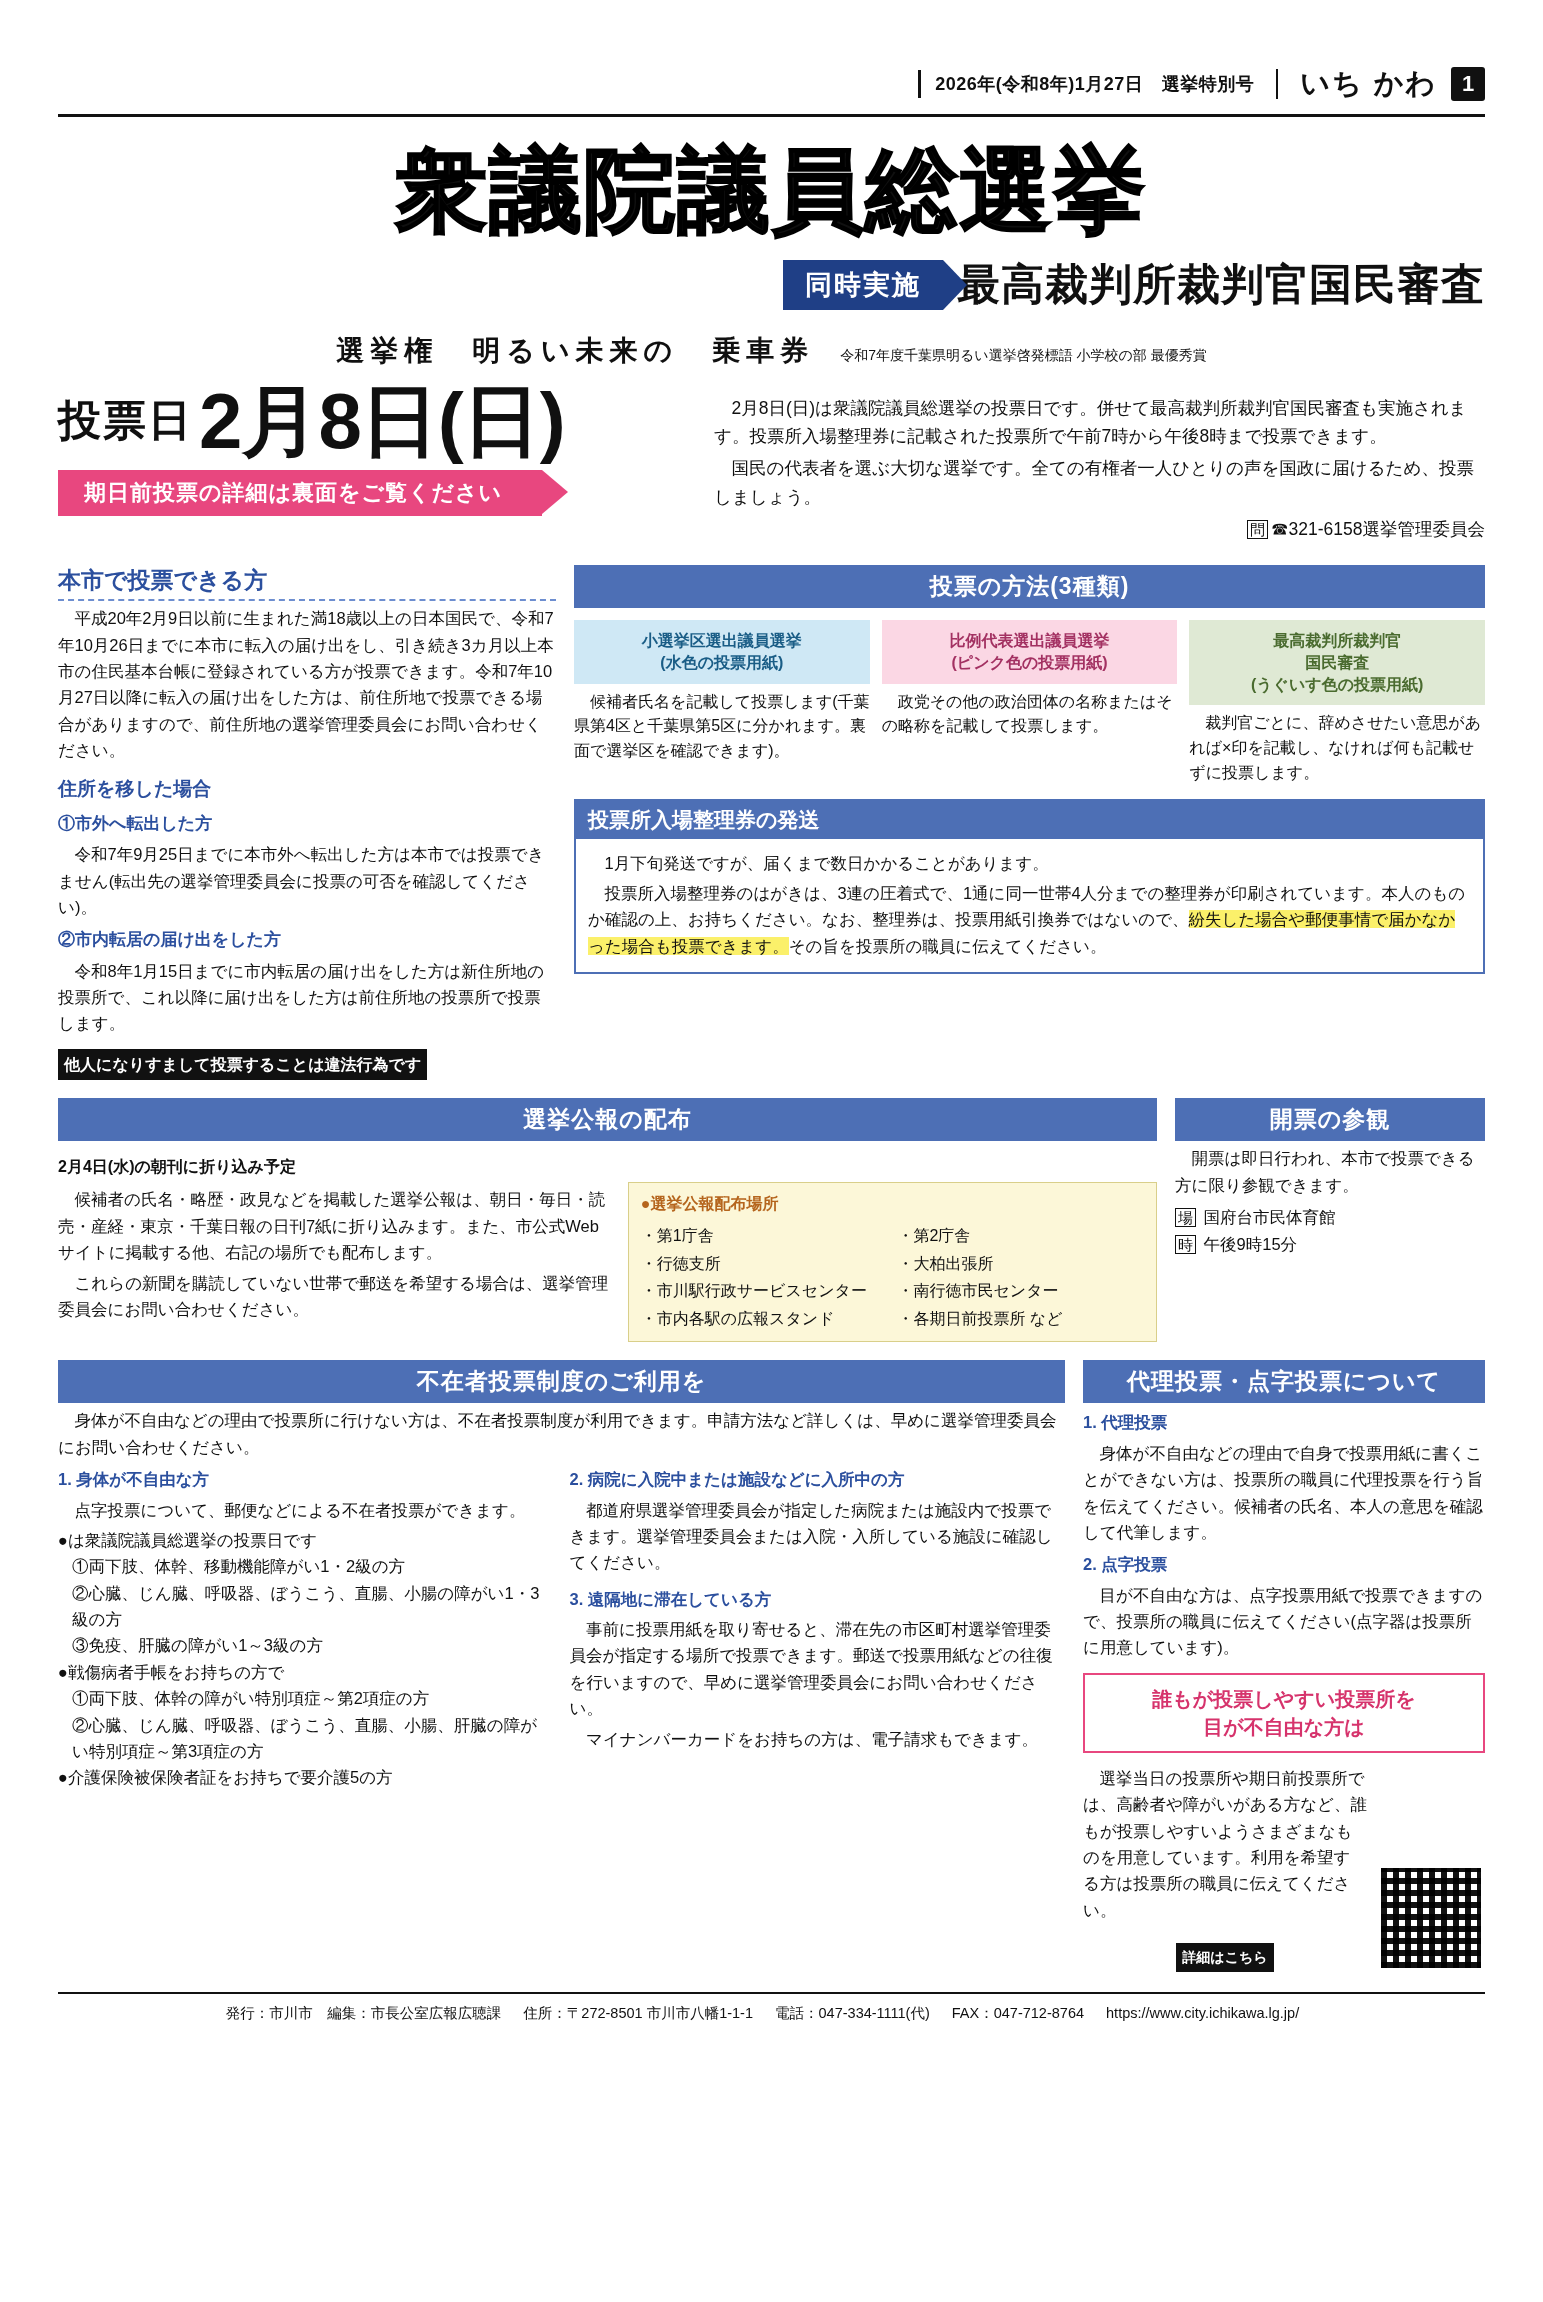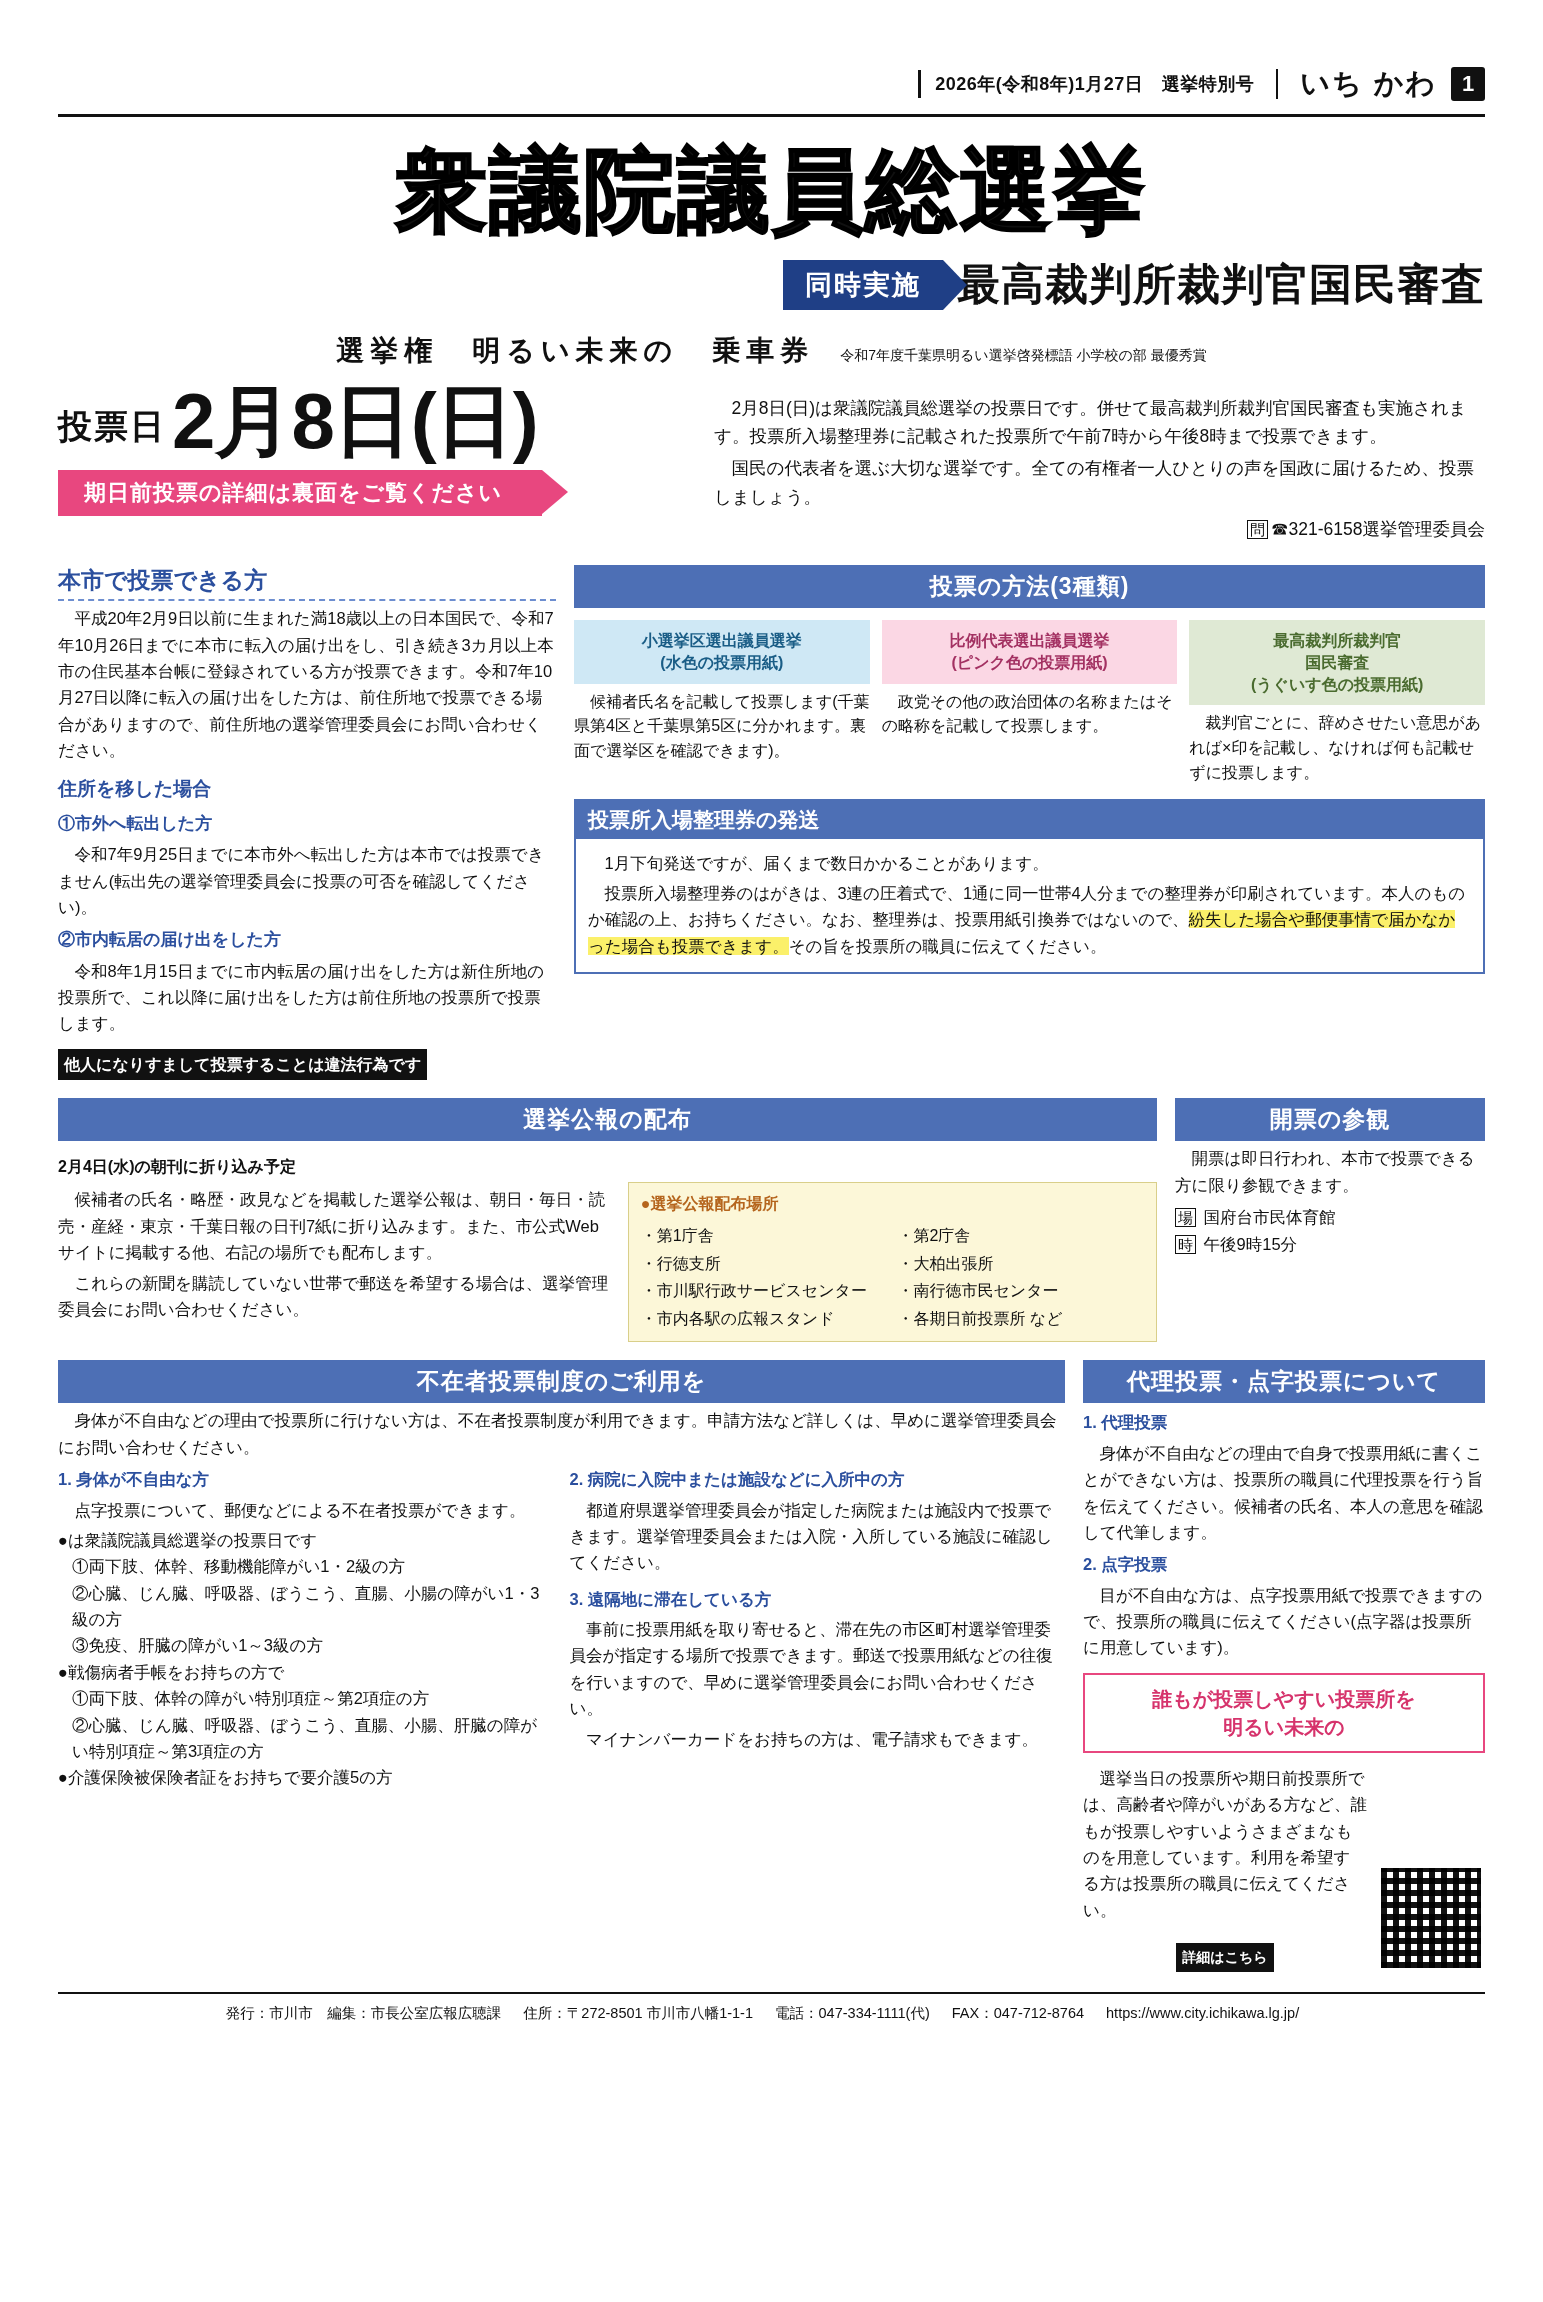"投票日" .date-label { font-size: 34px -> 43px }
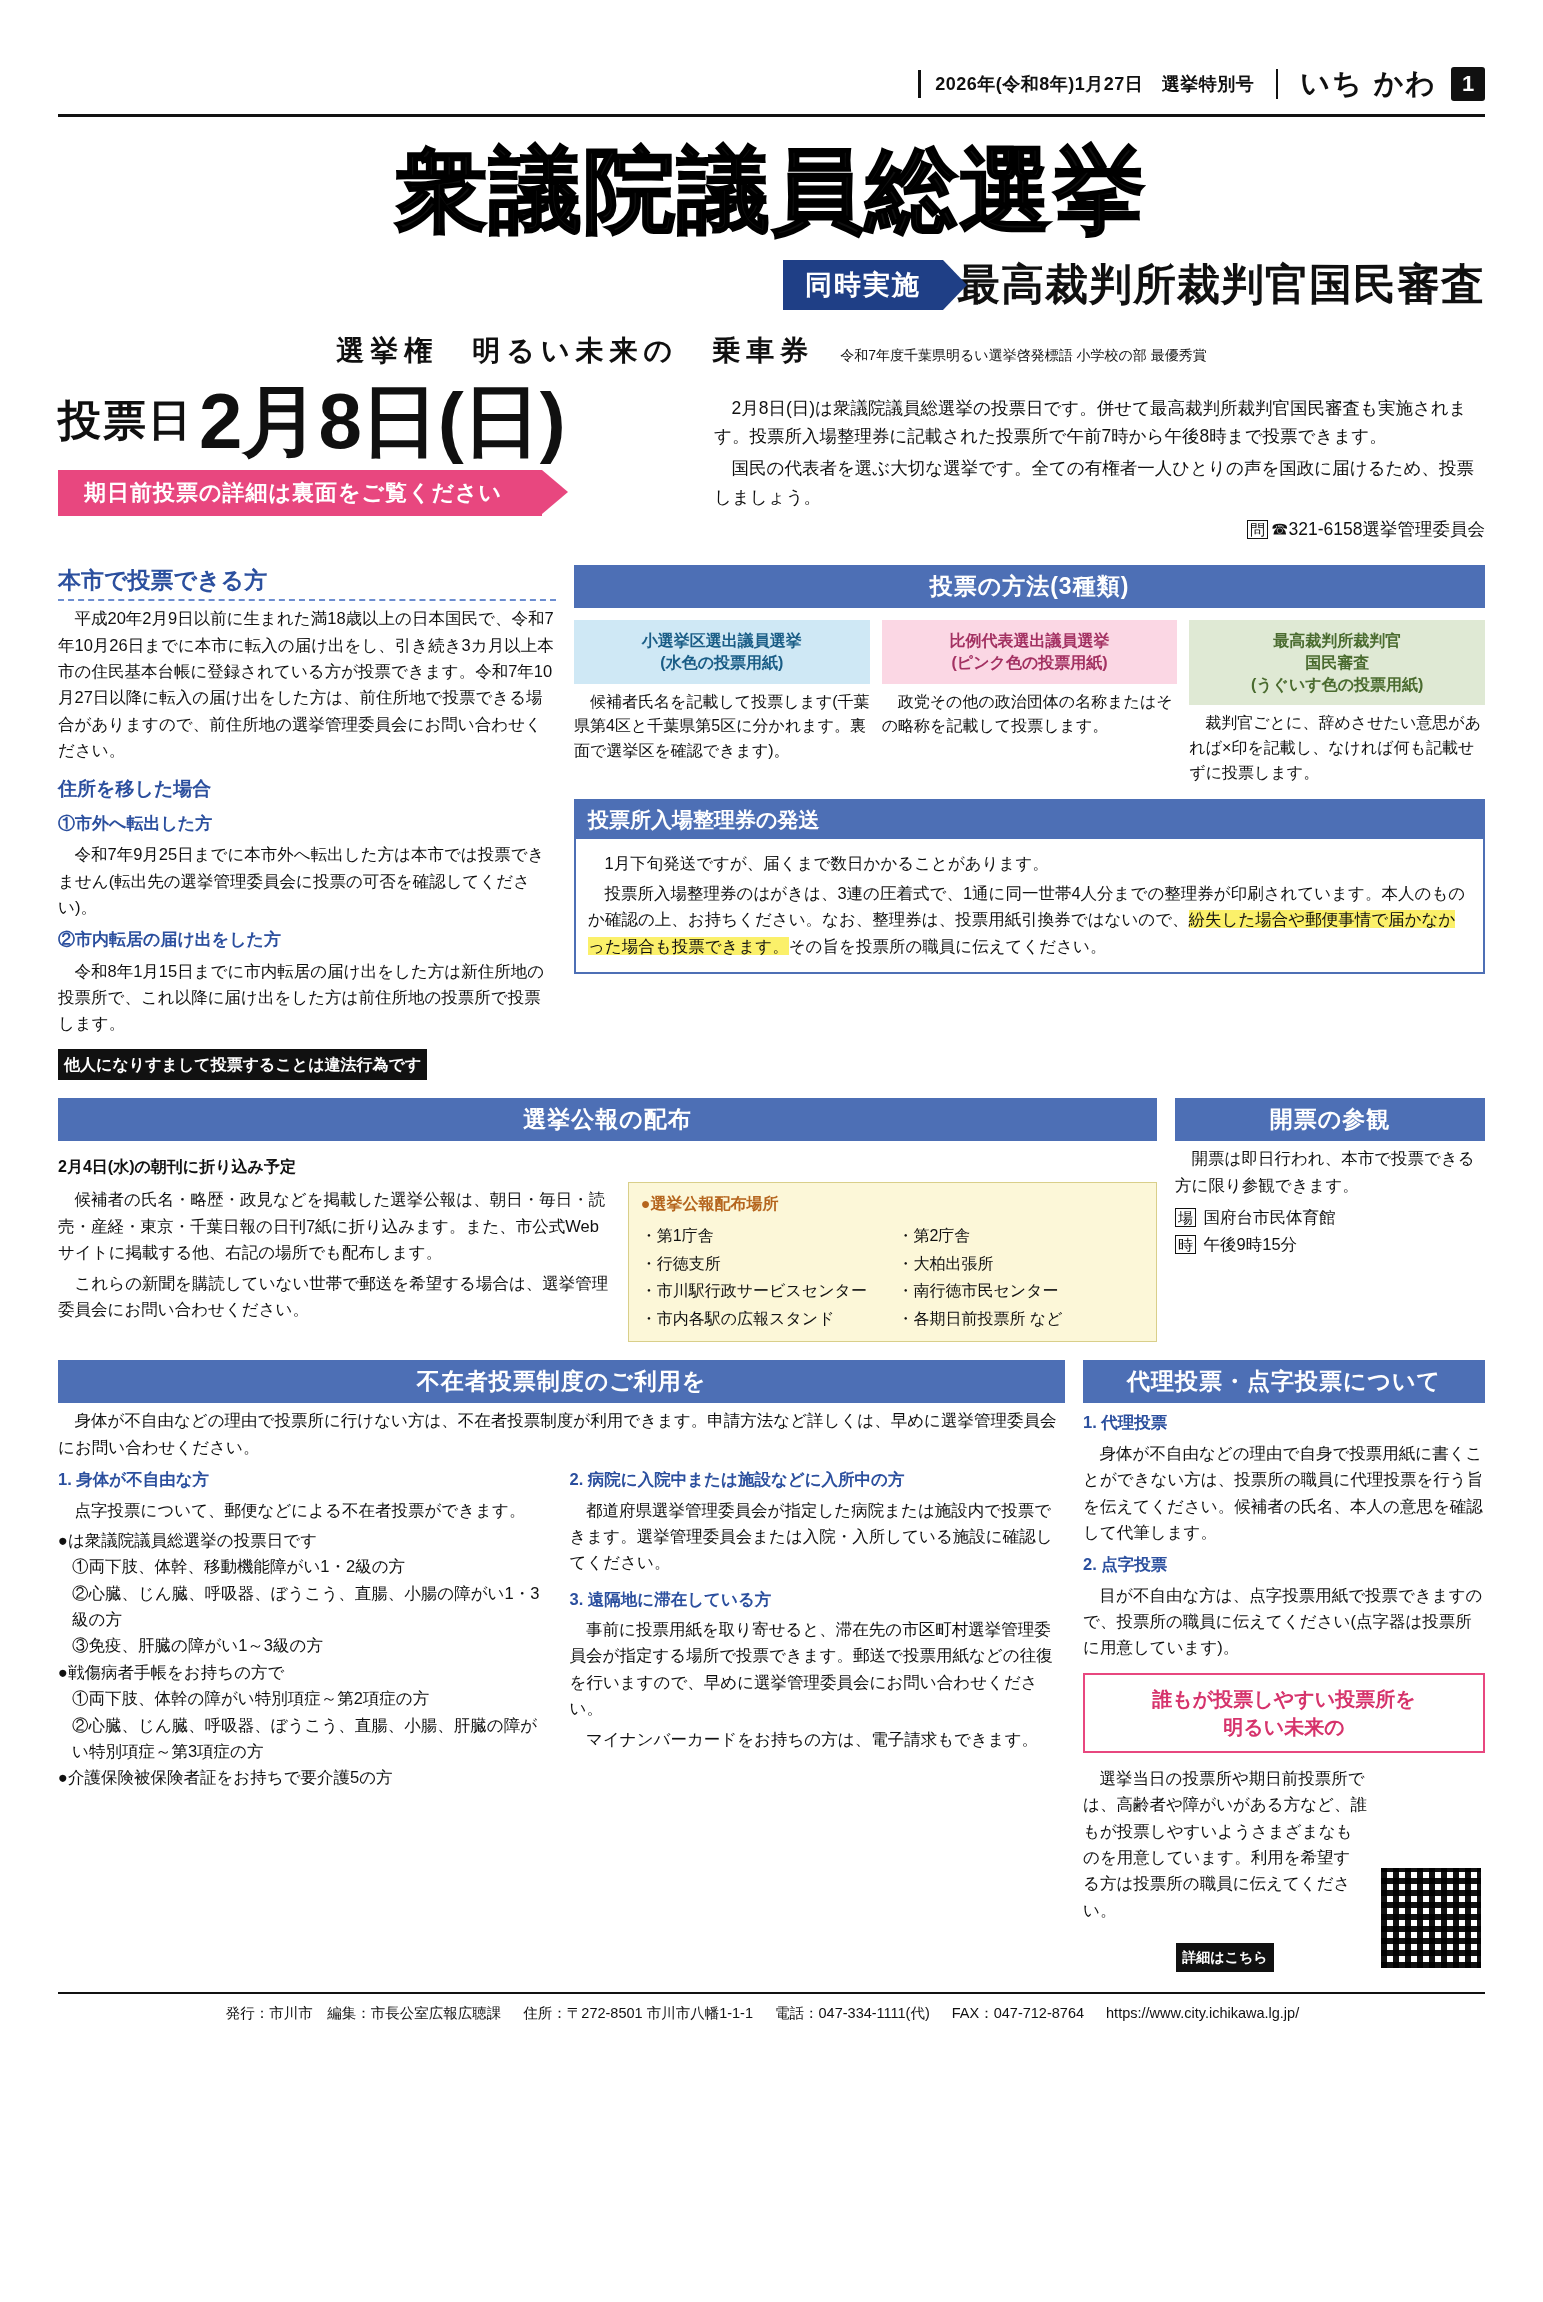"誰もが投票しやすい投票所を" div.pinkbox { text: 明るい未来の -> 目が不自由な方は }
